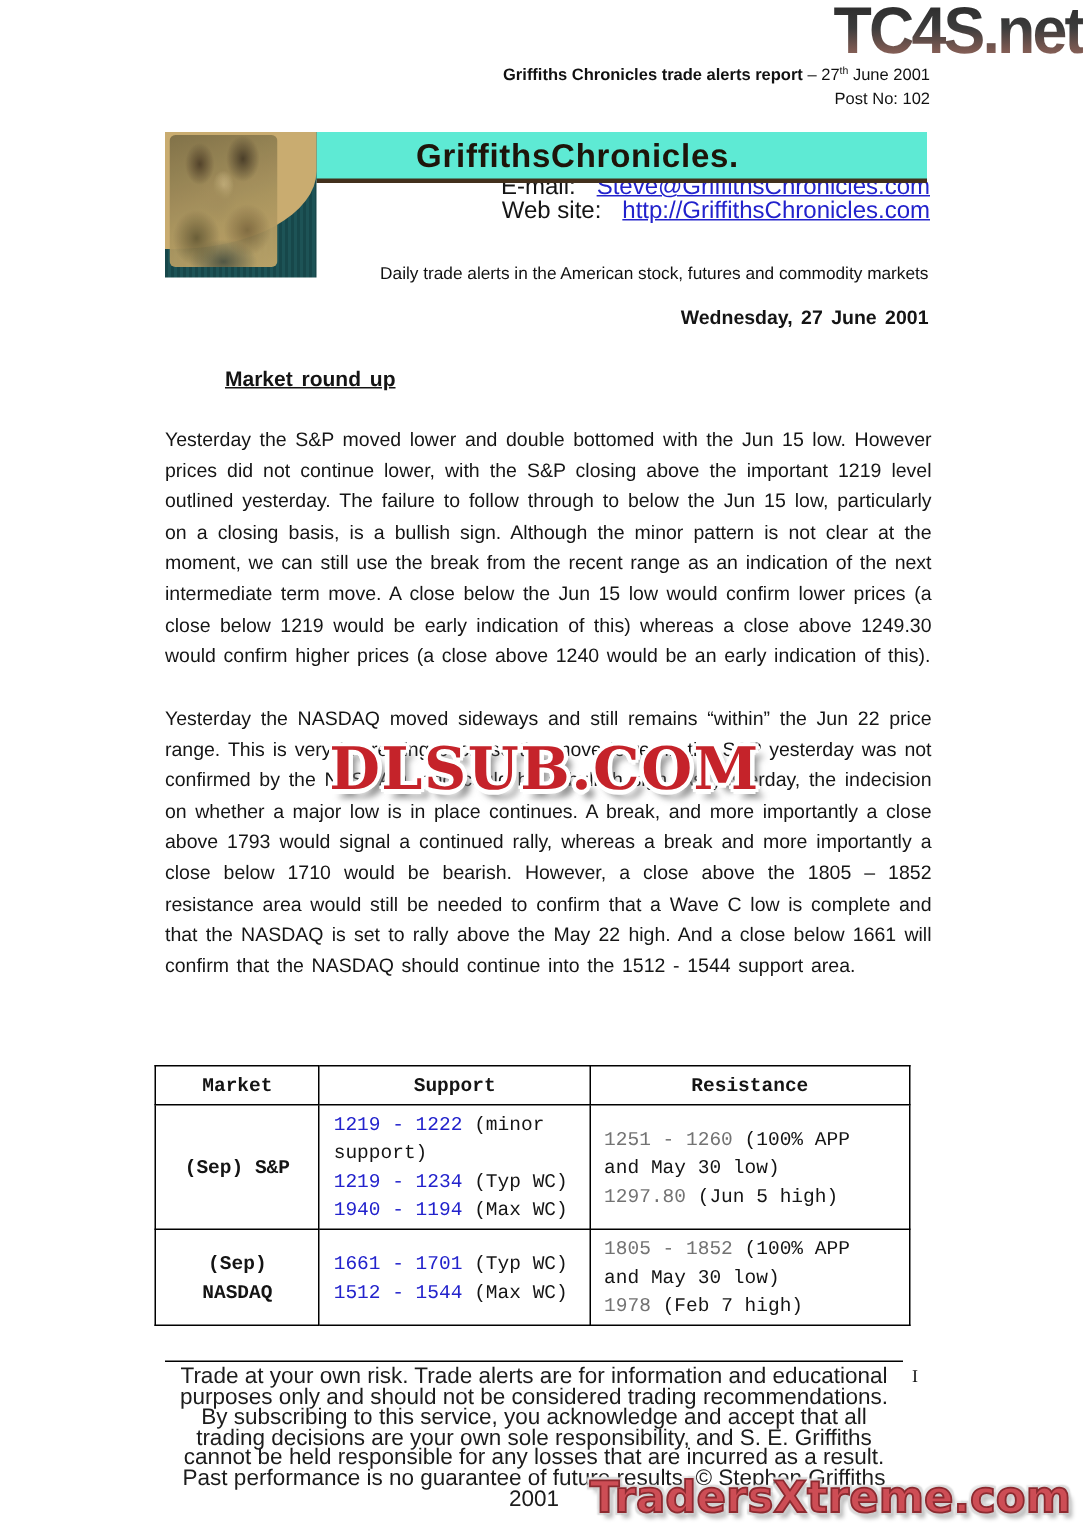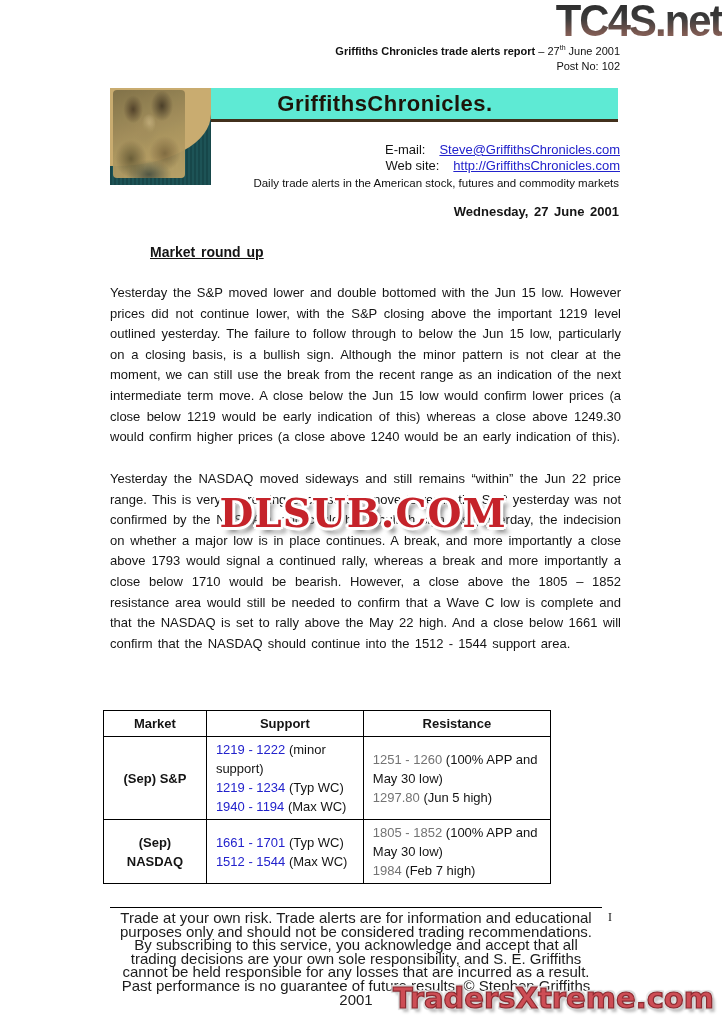"E-mail:" .contact { font-size: 13px -> 16px; top: 142px -> 117px }
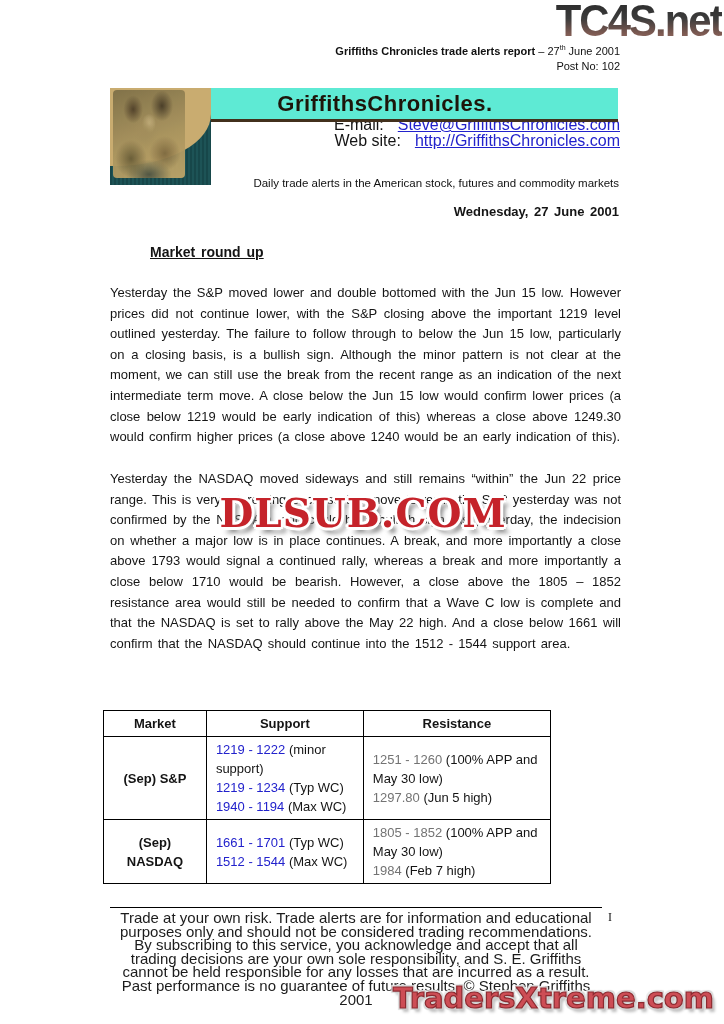"Market" .market-table { font-family: none -> Liberation Mono, monospace; width: 448px -> 504px }
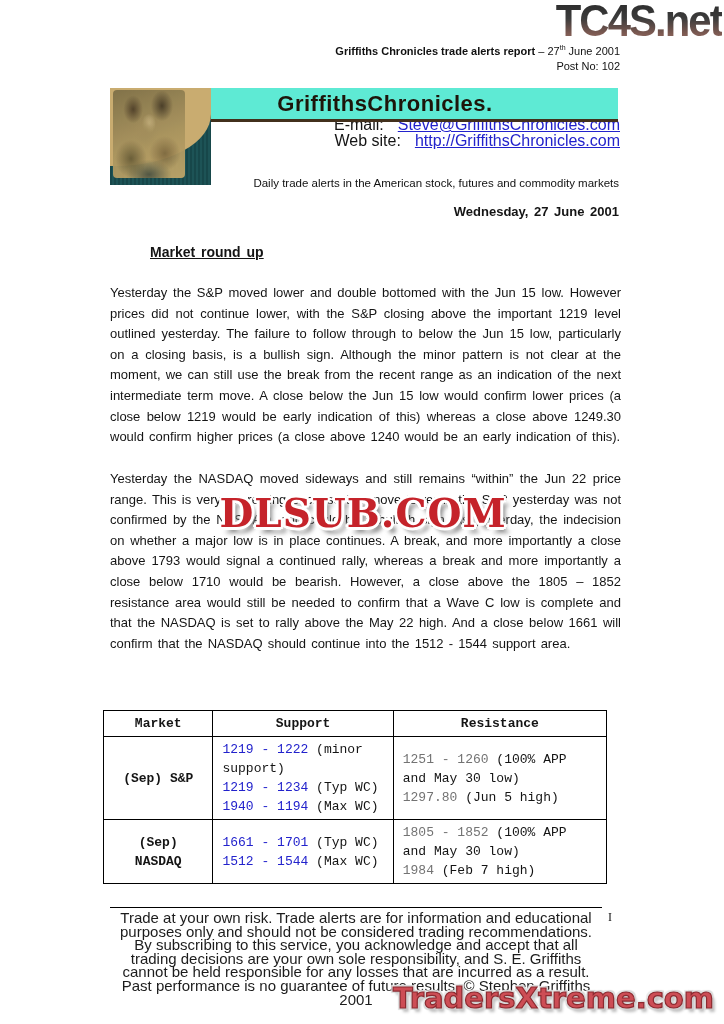"1984" span.val-r { text: 1984 -> 1978 }
